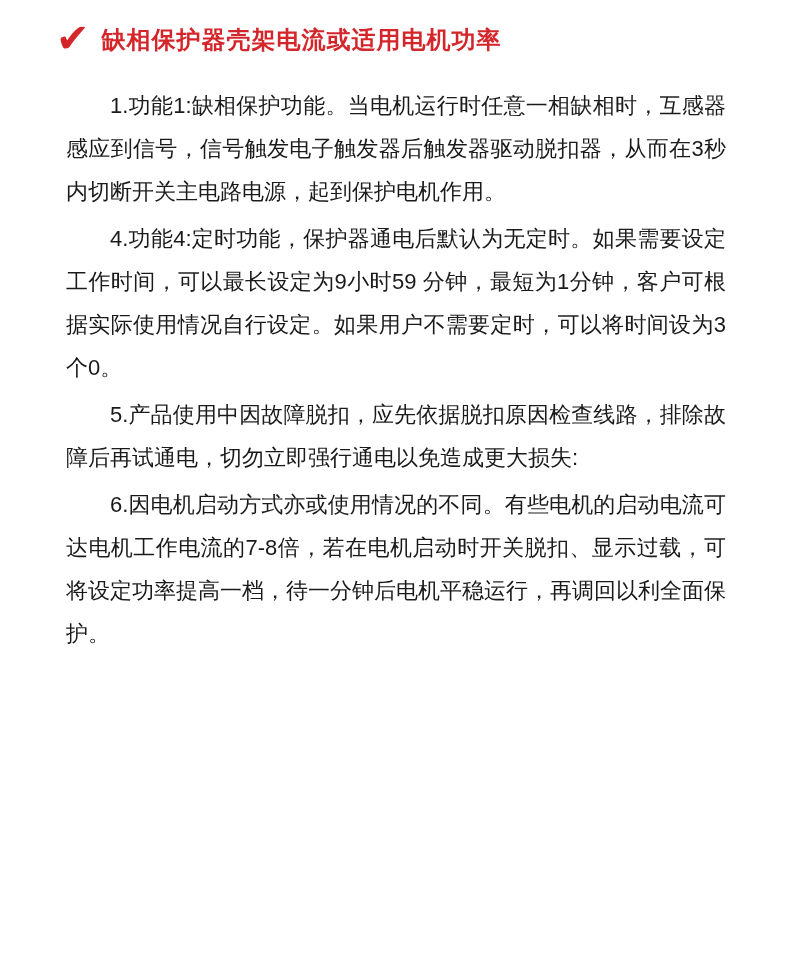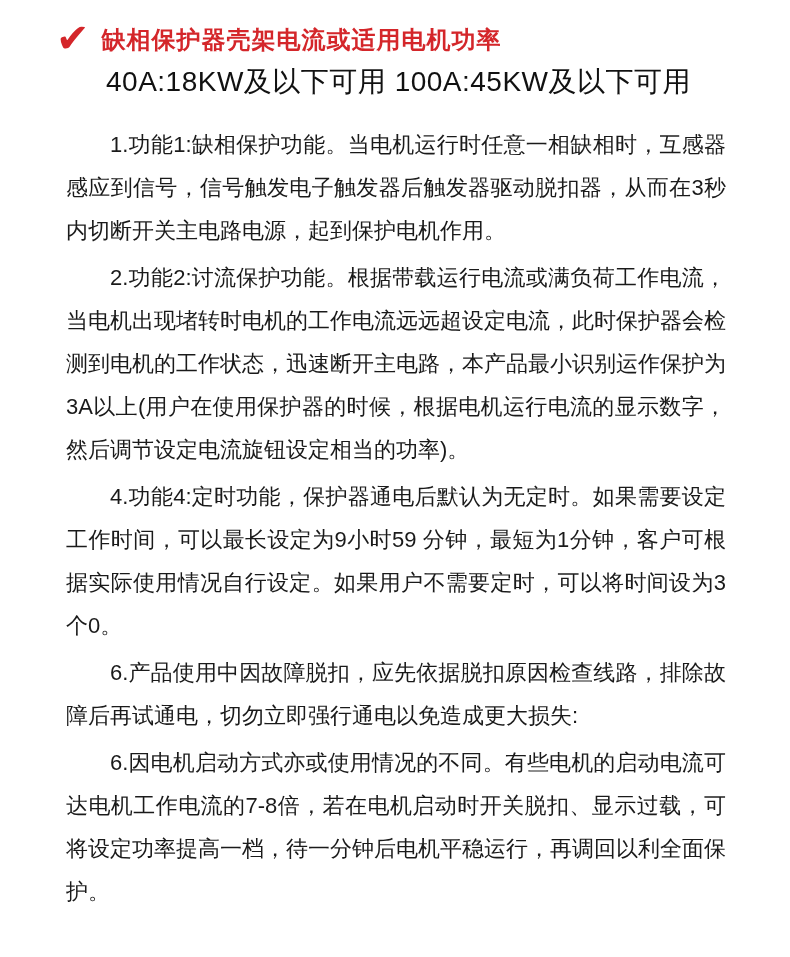"40A:18KW及以下可用 100A:45KW及以下可用" div.subtitle { html: <div>40A:18KW及以下可用 100A:45KW及以下可用</div> -> none }
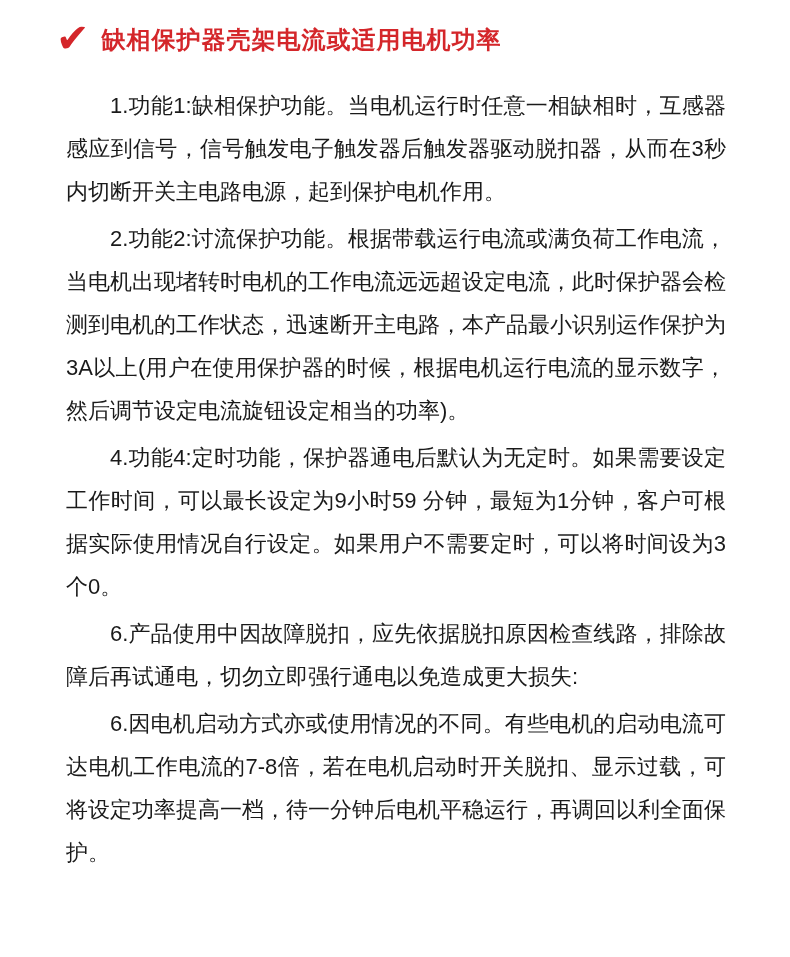"2.功能2:讨流保护功能。根据带载运行电流或满负荷工作电流，当电机出现堵转时电机" p { html: <p>2.功能2:讨流保护功能。根据带载运行电流或满负荷工作电流，当电机出现堵转时电机的工作电流远远超设定电流，此时保护器会检测到电机的工作状态，迅速断开主电路，本产品最小识别运作保护为 3A以上(用户在使用保护器的时候，根据电机运行电流的显示数字，然后调节设定电流旋钮设定相当的功率)。</p> -> none }
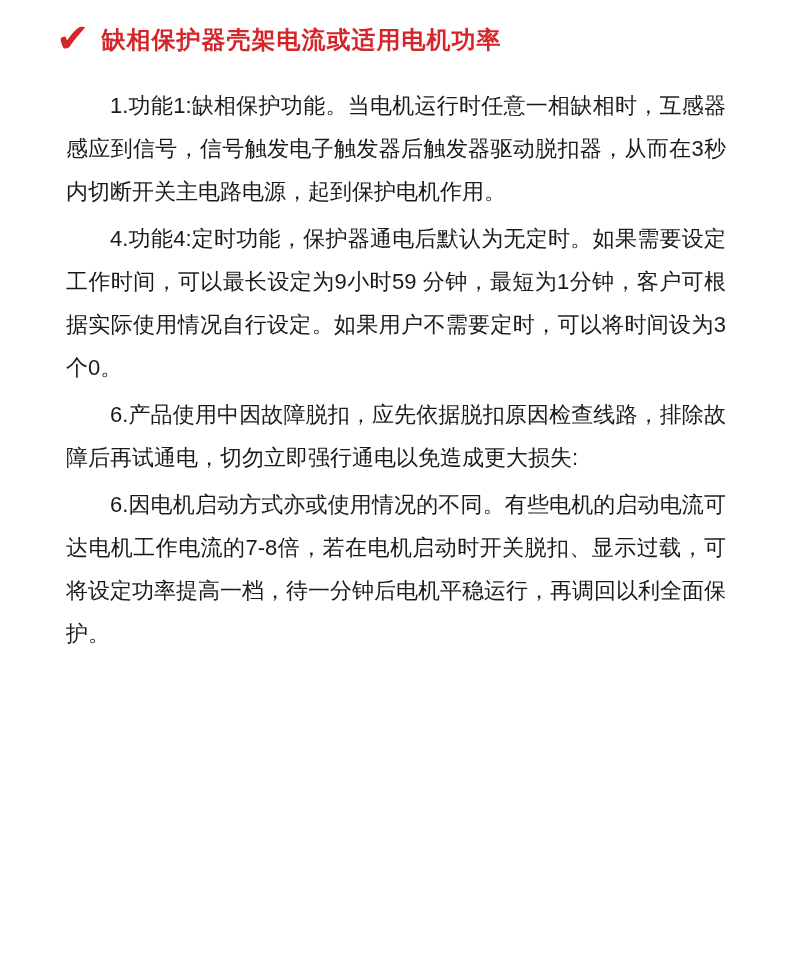"6.产品使用中因故障脱扣，应先依据脱扣原因检查线路，排除故障后再试通电，切勿立即" p { text: 6 -> 5 }
